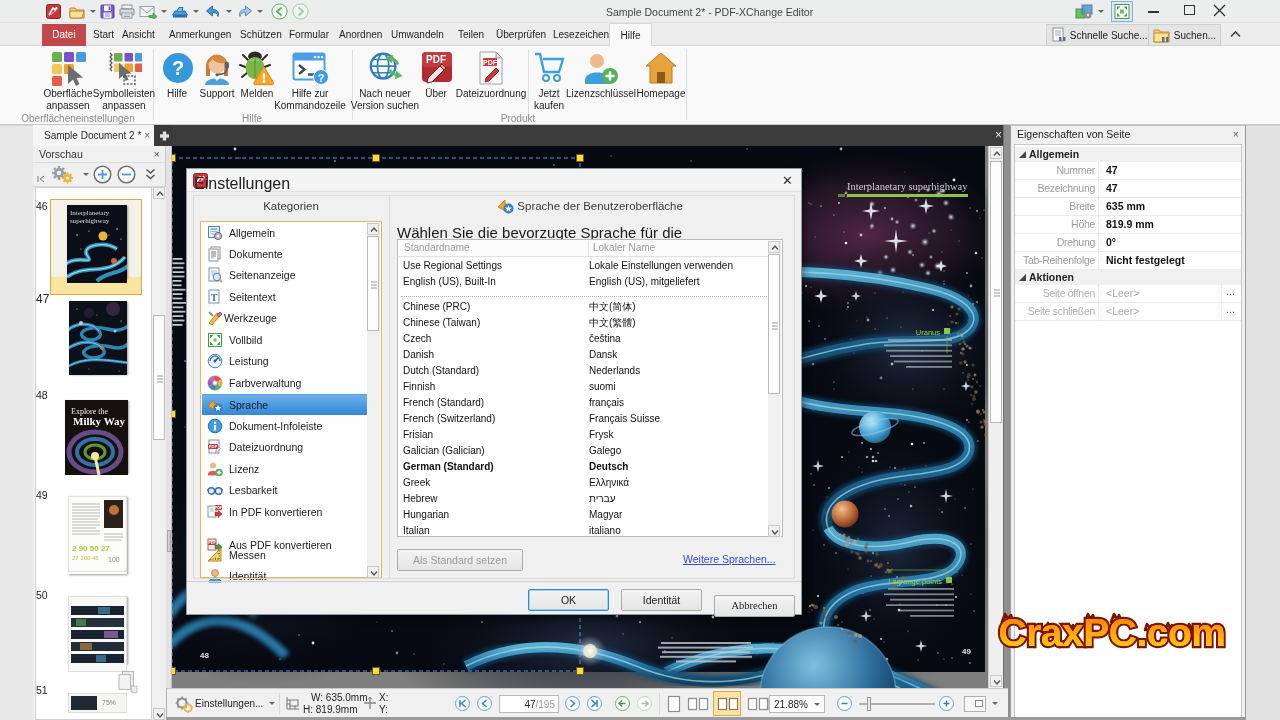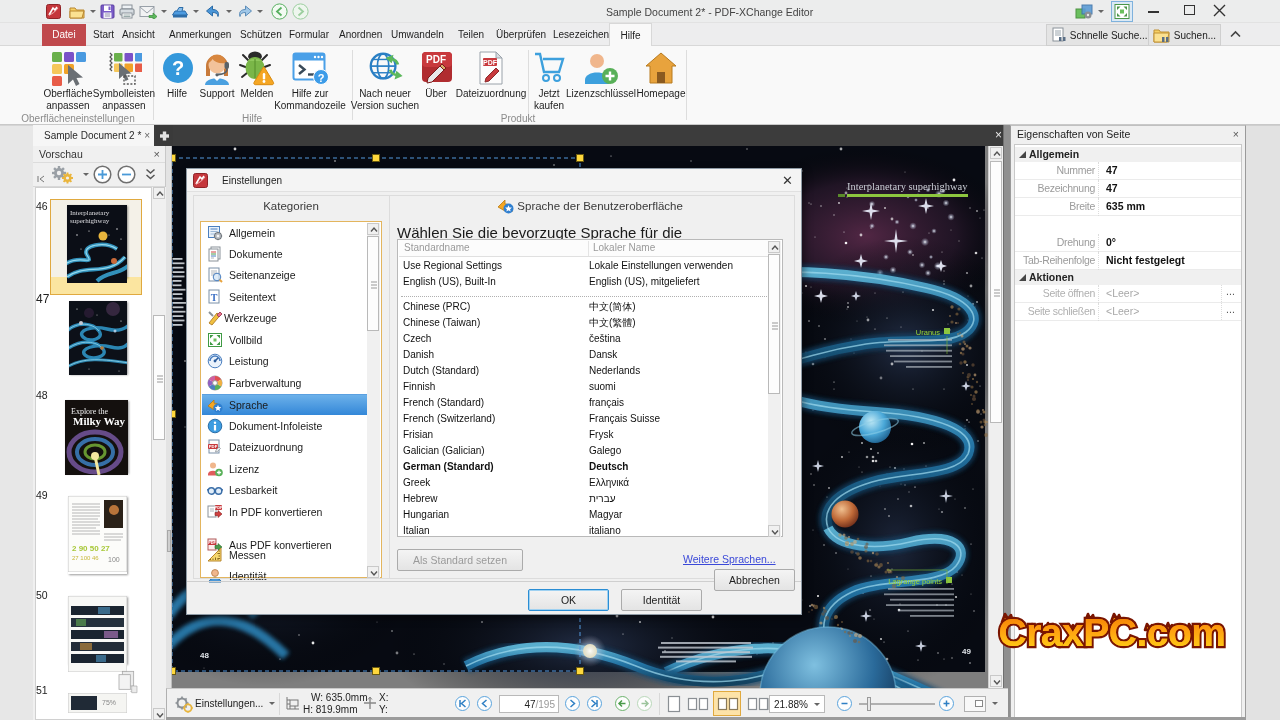"Einstellungen" #dlgtitle .txt { font-size: 10px -> 16px; left: 35px -> 7px }
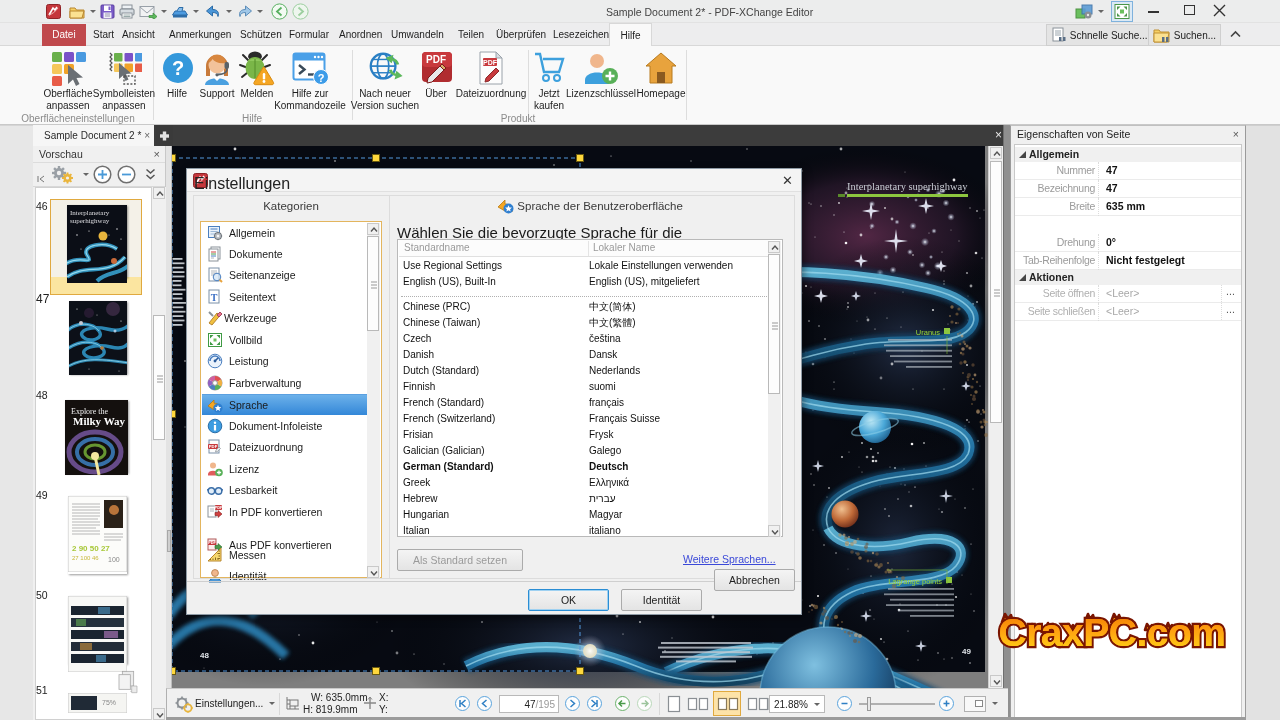"Höhe" div.prow { html: none -> <div> <div>Höhe</div> <div>819.9 mm</div> </div> }
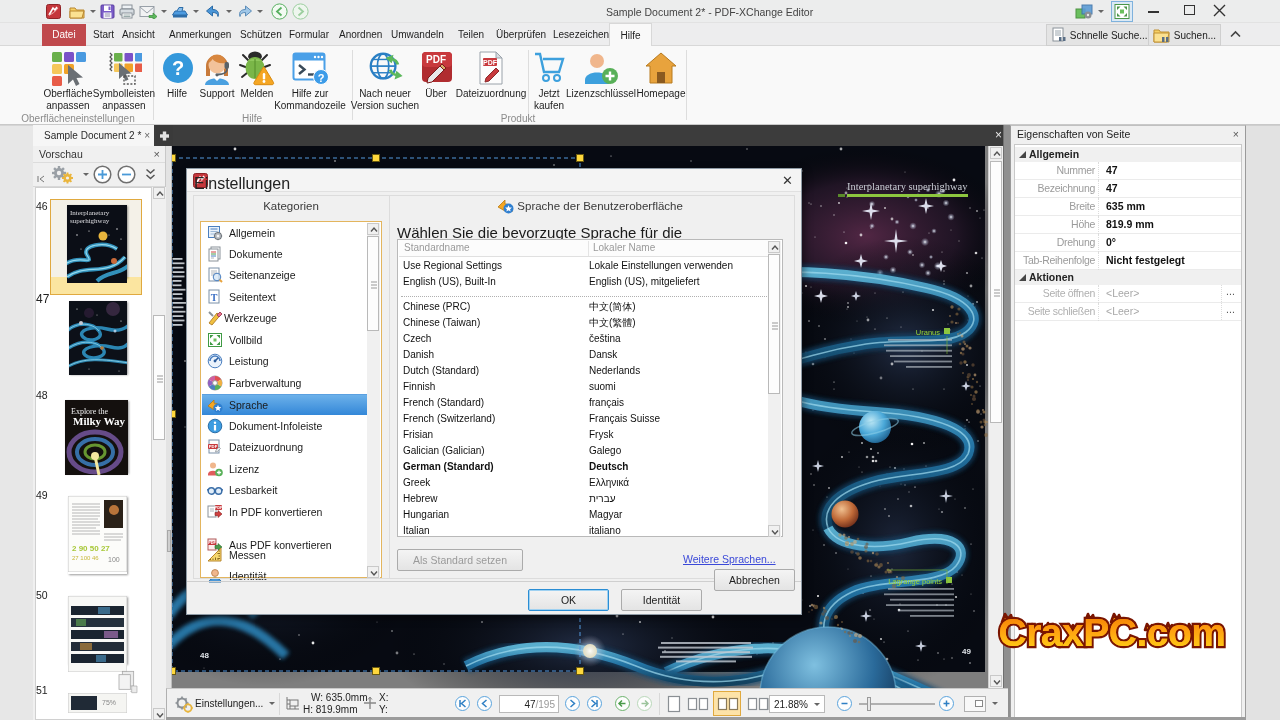"Abbrechen" div.btn { font-family: none -> Liberation Serif, serif; top: 400px -> 426px }
